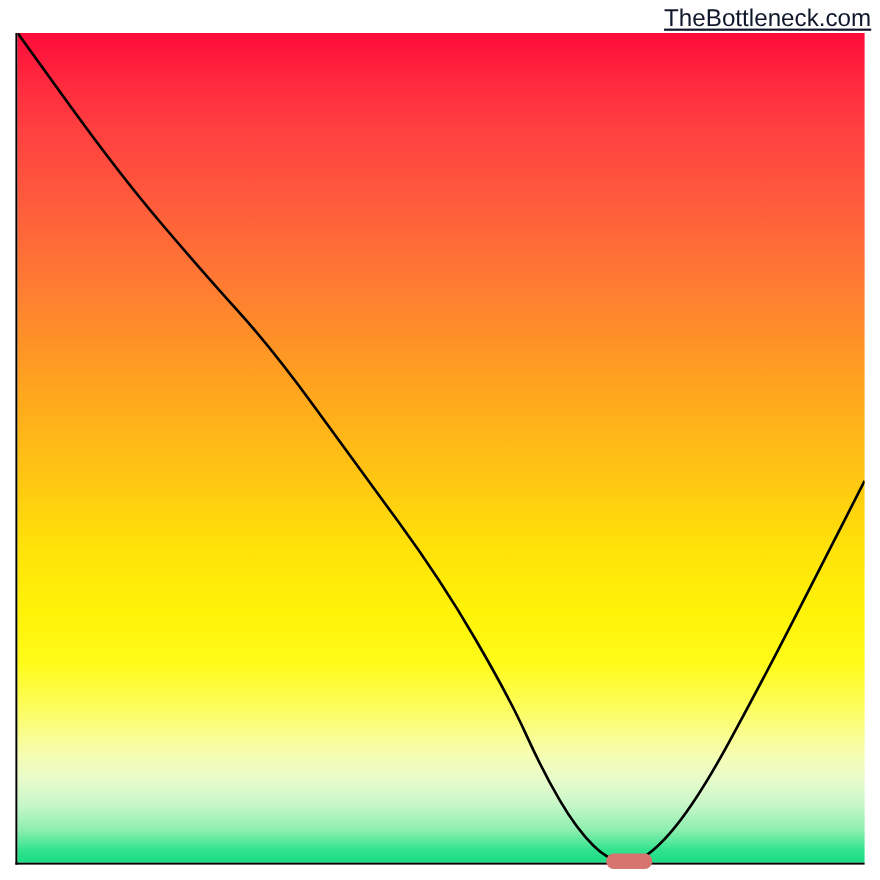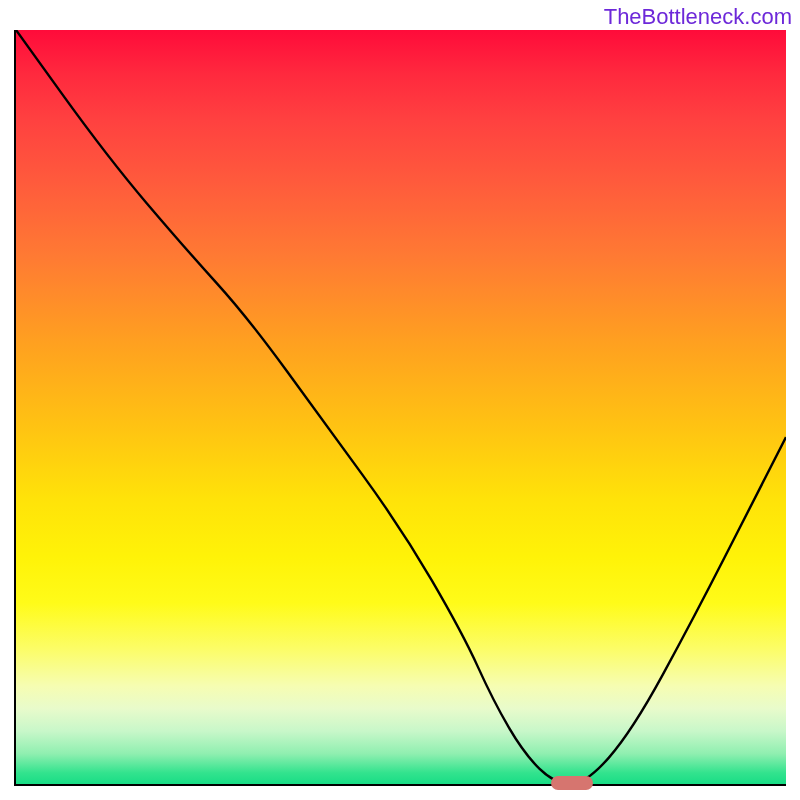"TheBottleneck.com" .attribution { color: #6d28d9 -> #0f172a; text-decoration: none -> underline }
